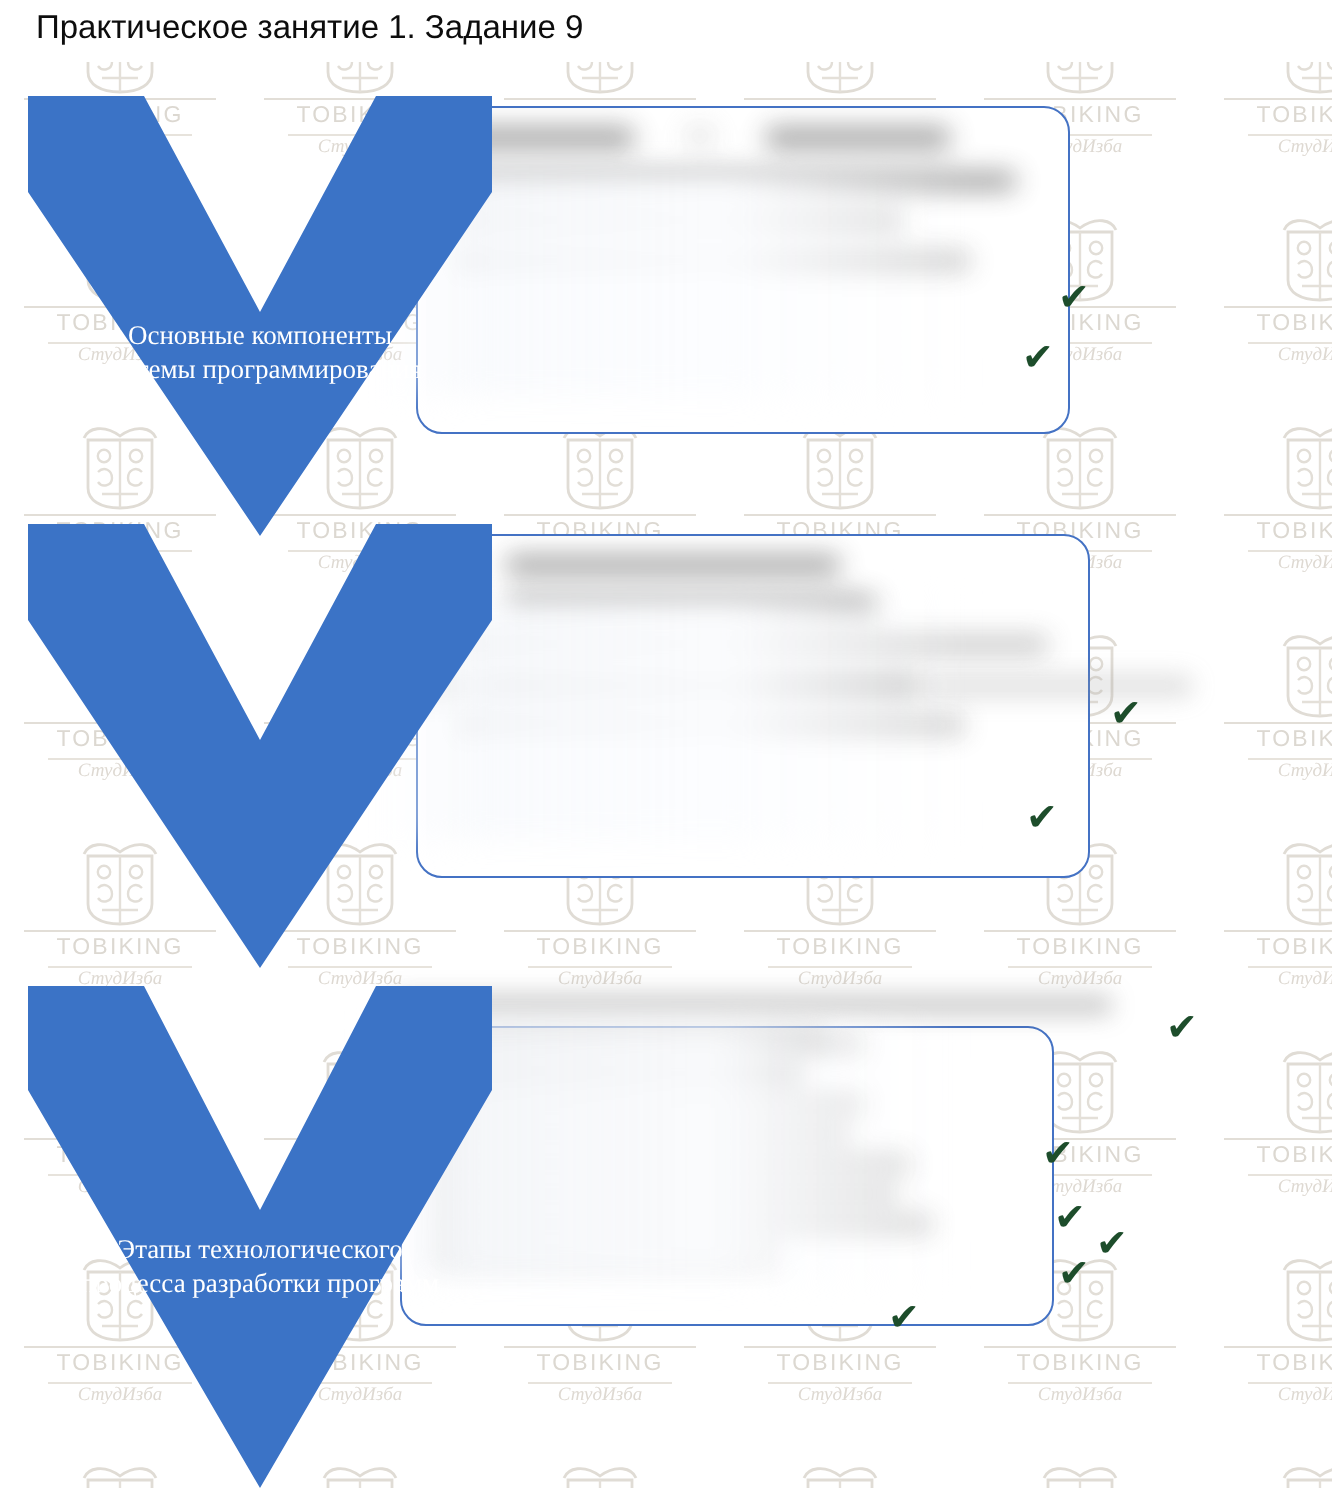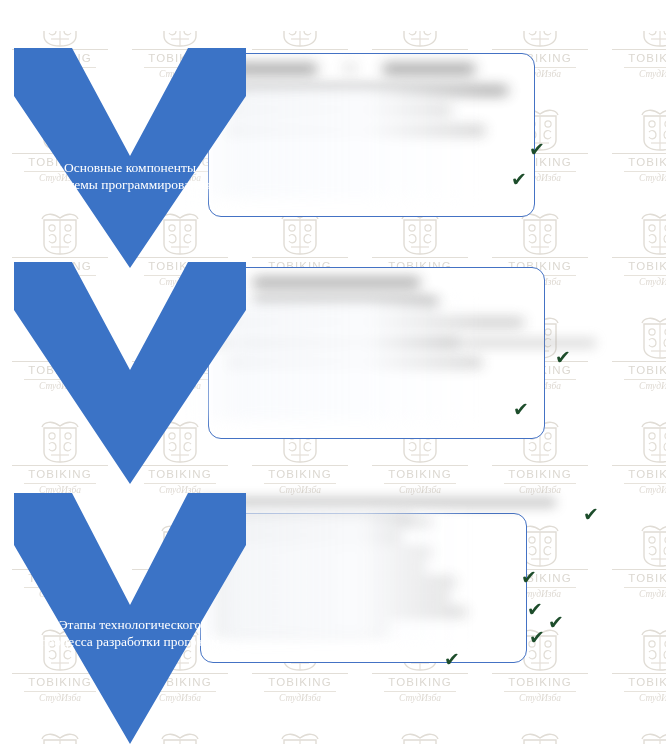"Практическое занятие 1. Задание 9" div { html: none -> <div>Практическое занятие 1. Задание 9</div> }
